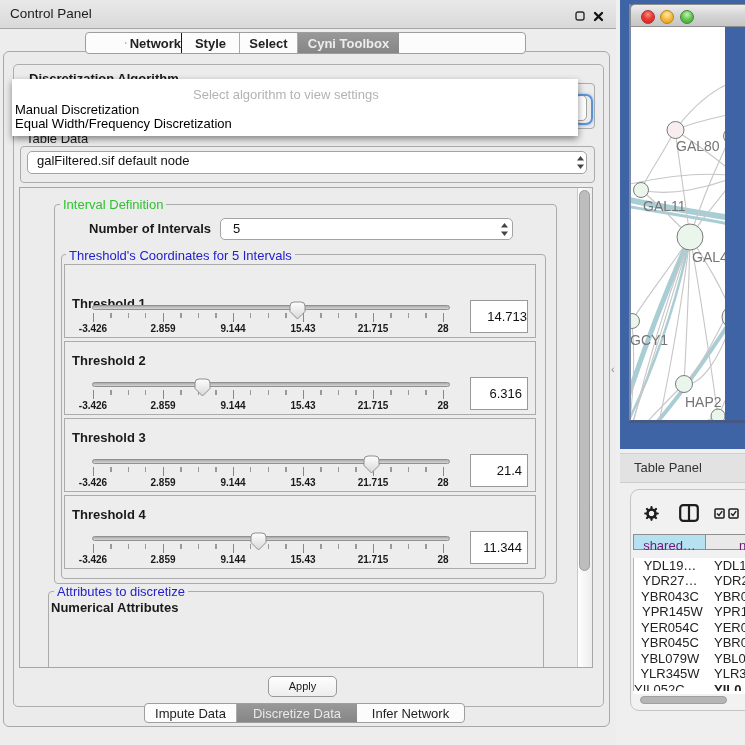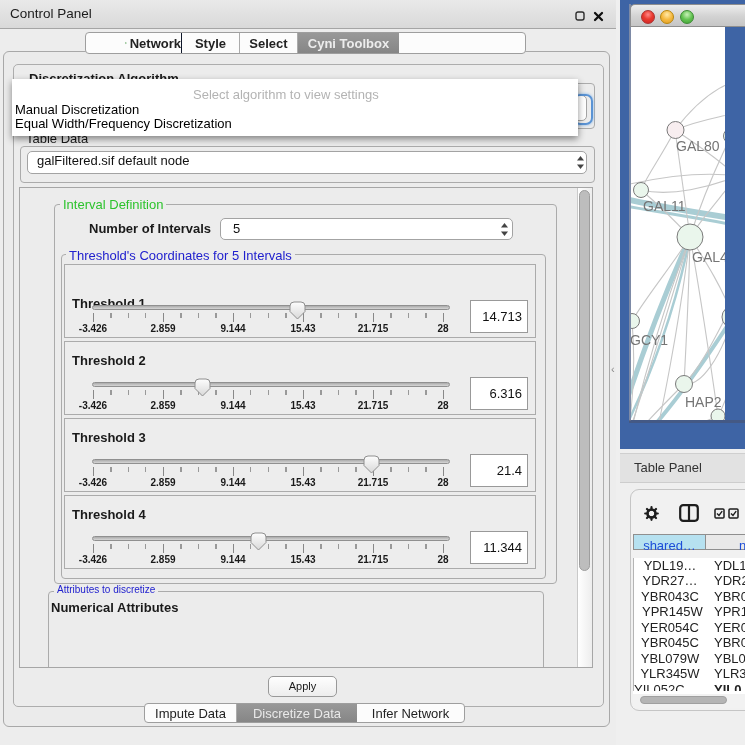"14.713" div.ab { padding-right: 5px -> none }
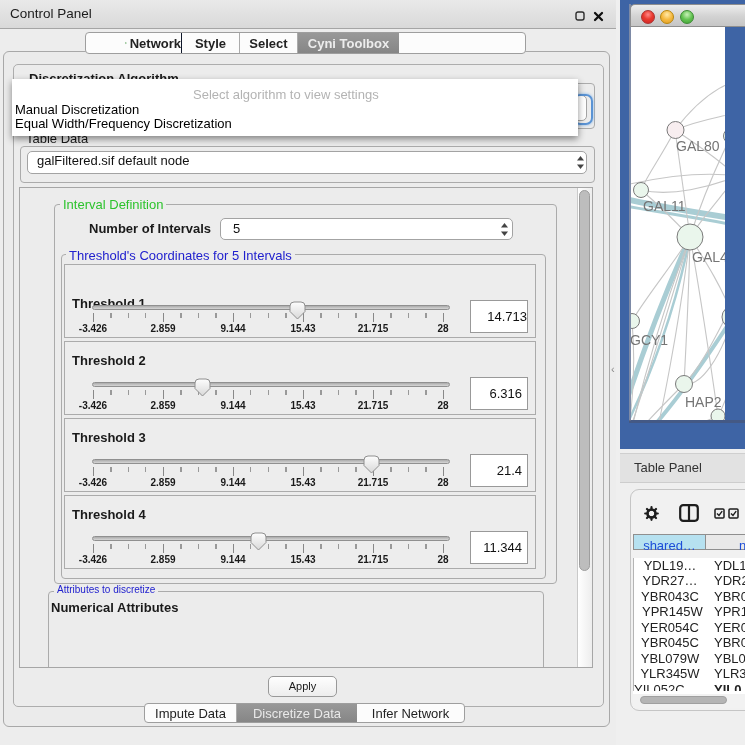"shared…" div.ab { color: #1d4ed8 -> #701a75 }
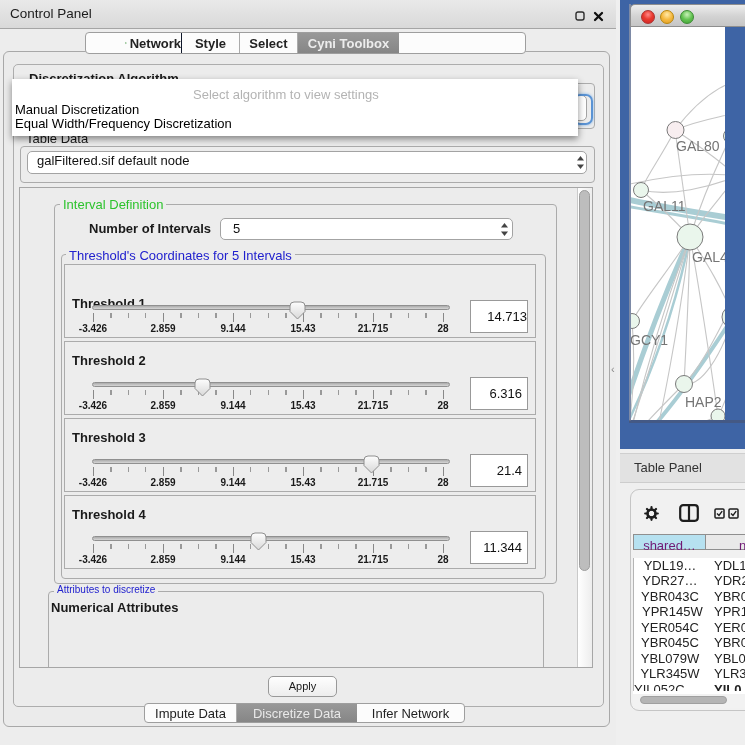"Attributes to discretize" div.txt { font-size: 10px -> 13px }
